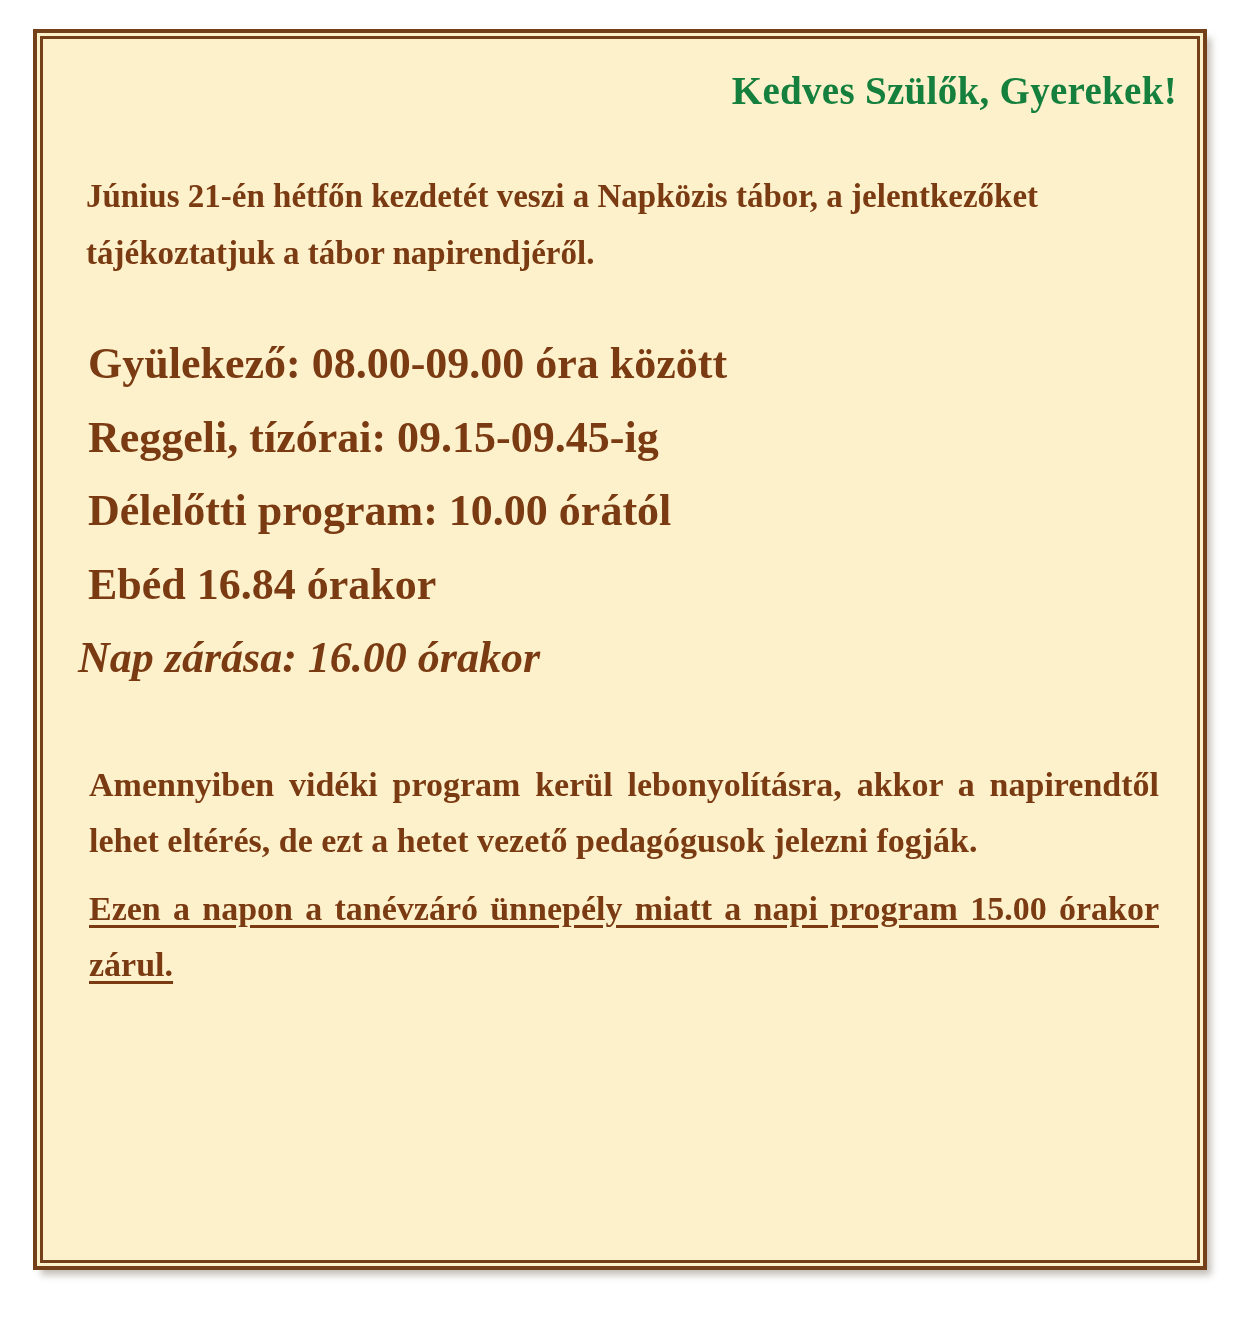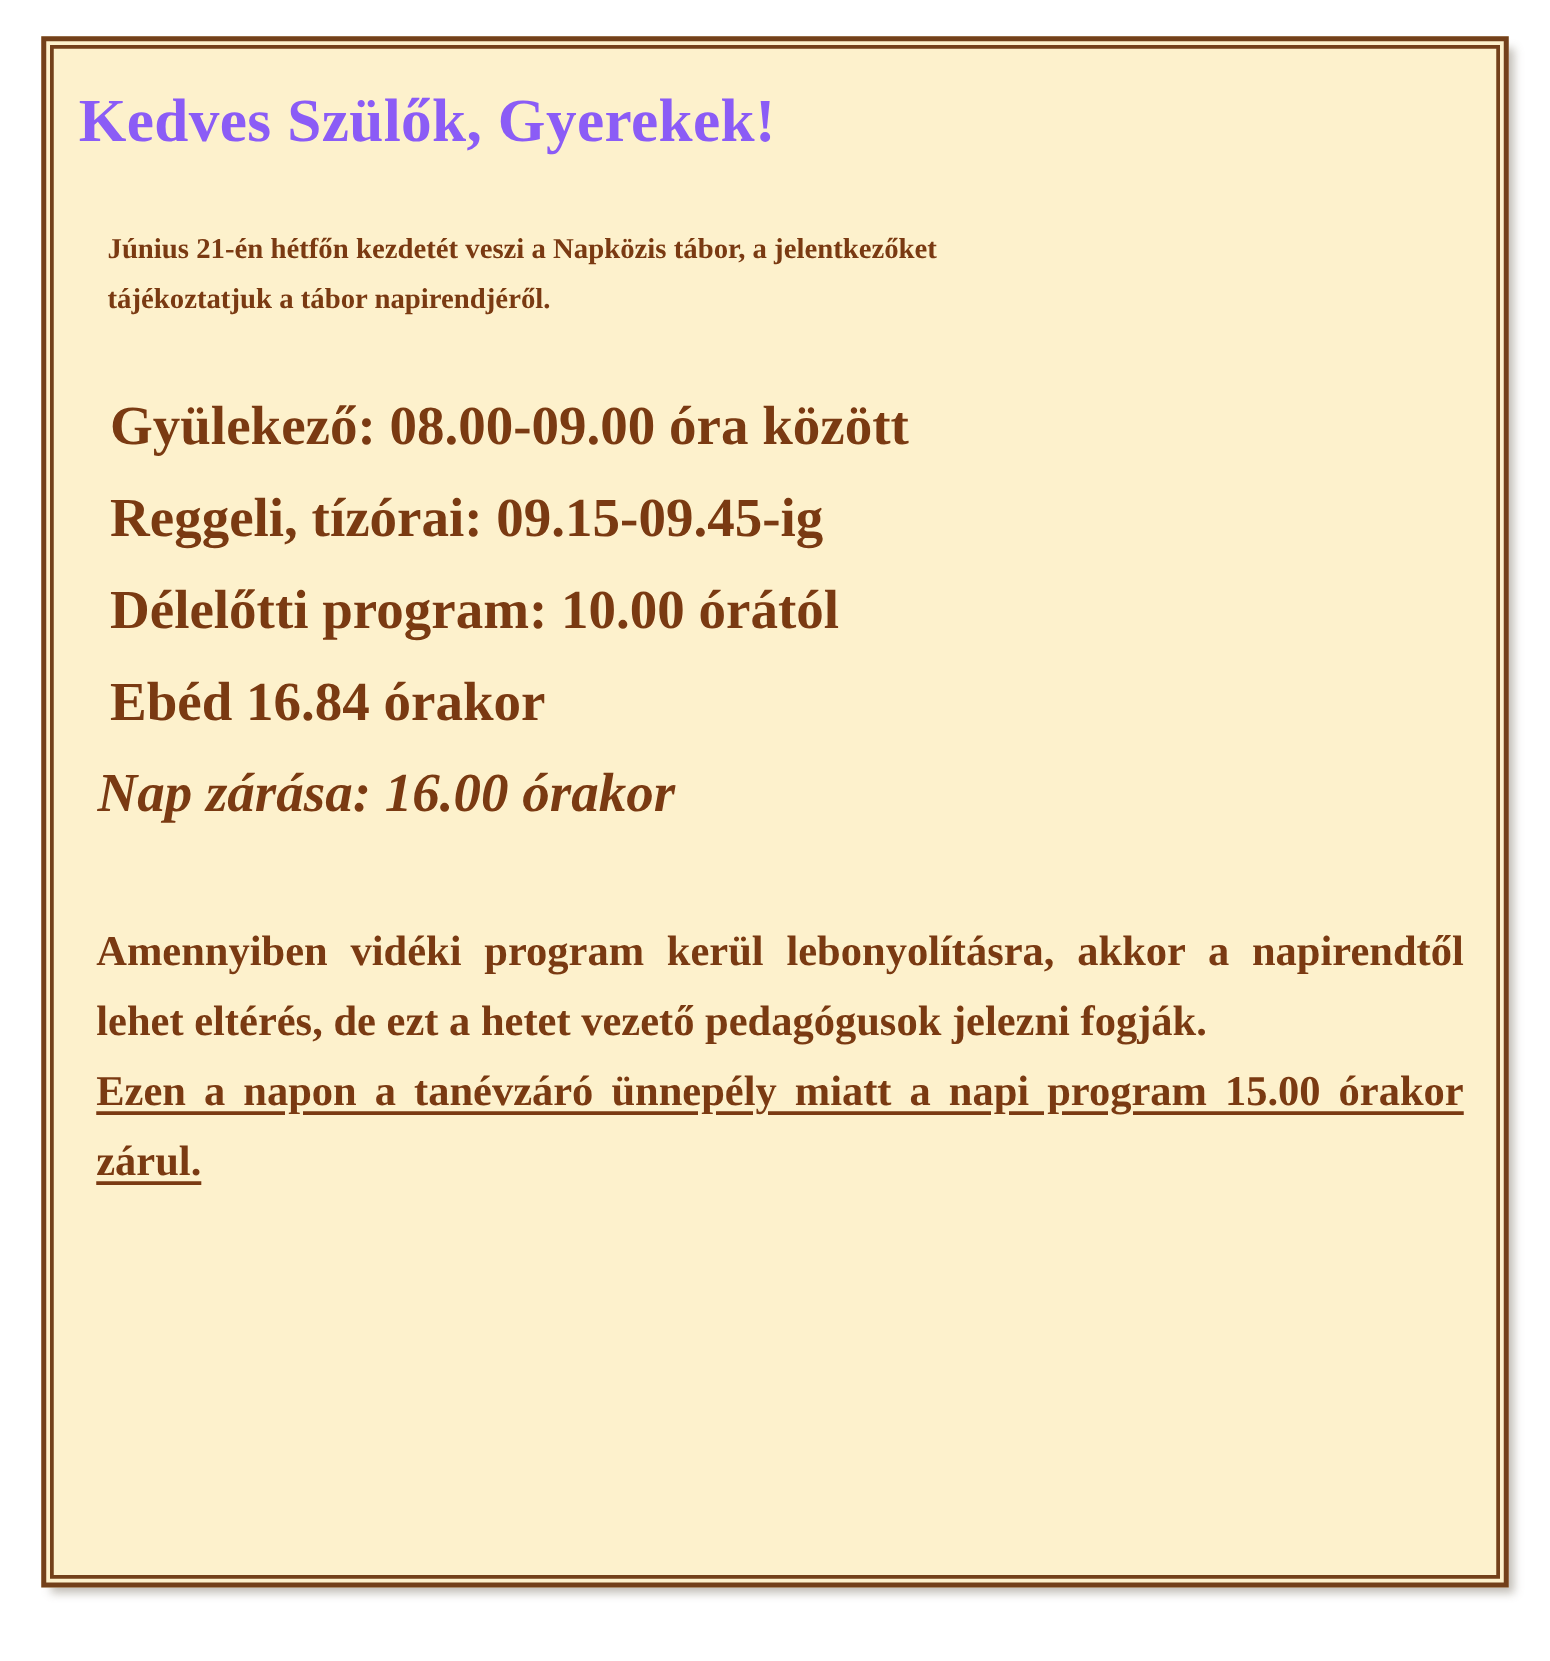"Kedves Szülők, Gyerekek!" .notice-title { color: #8b5cf6 -> #15803d; font-size: 49px -> 39px; text-align: left -> right }
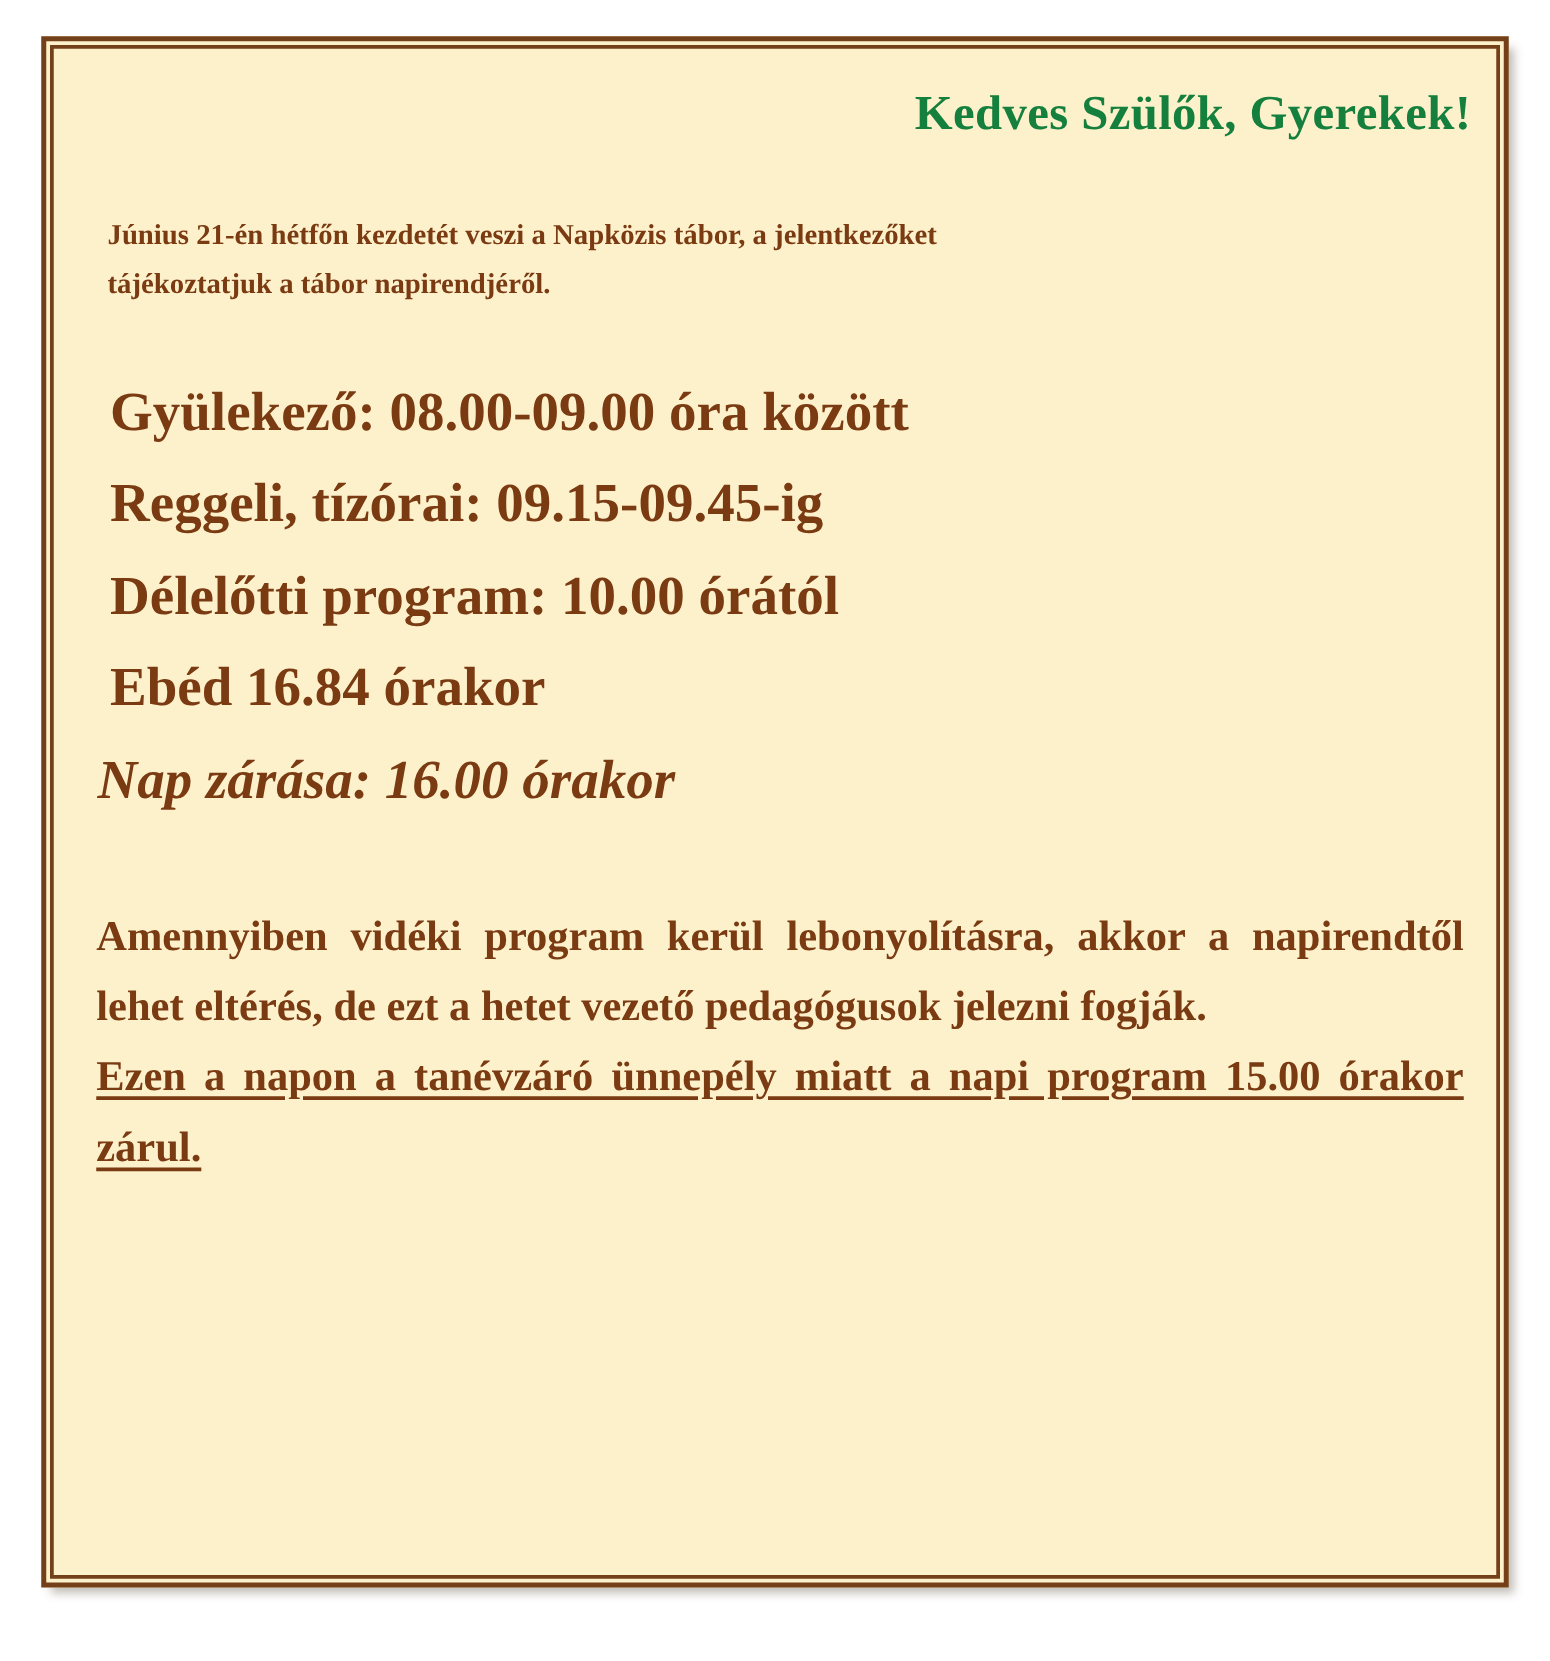"Június 21-én hétfőn kezdetét veszi" .intro { font-size: 23px -> 33px }
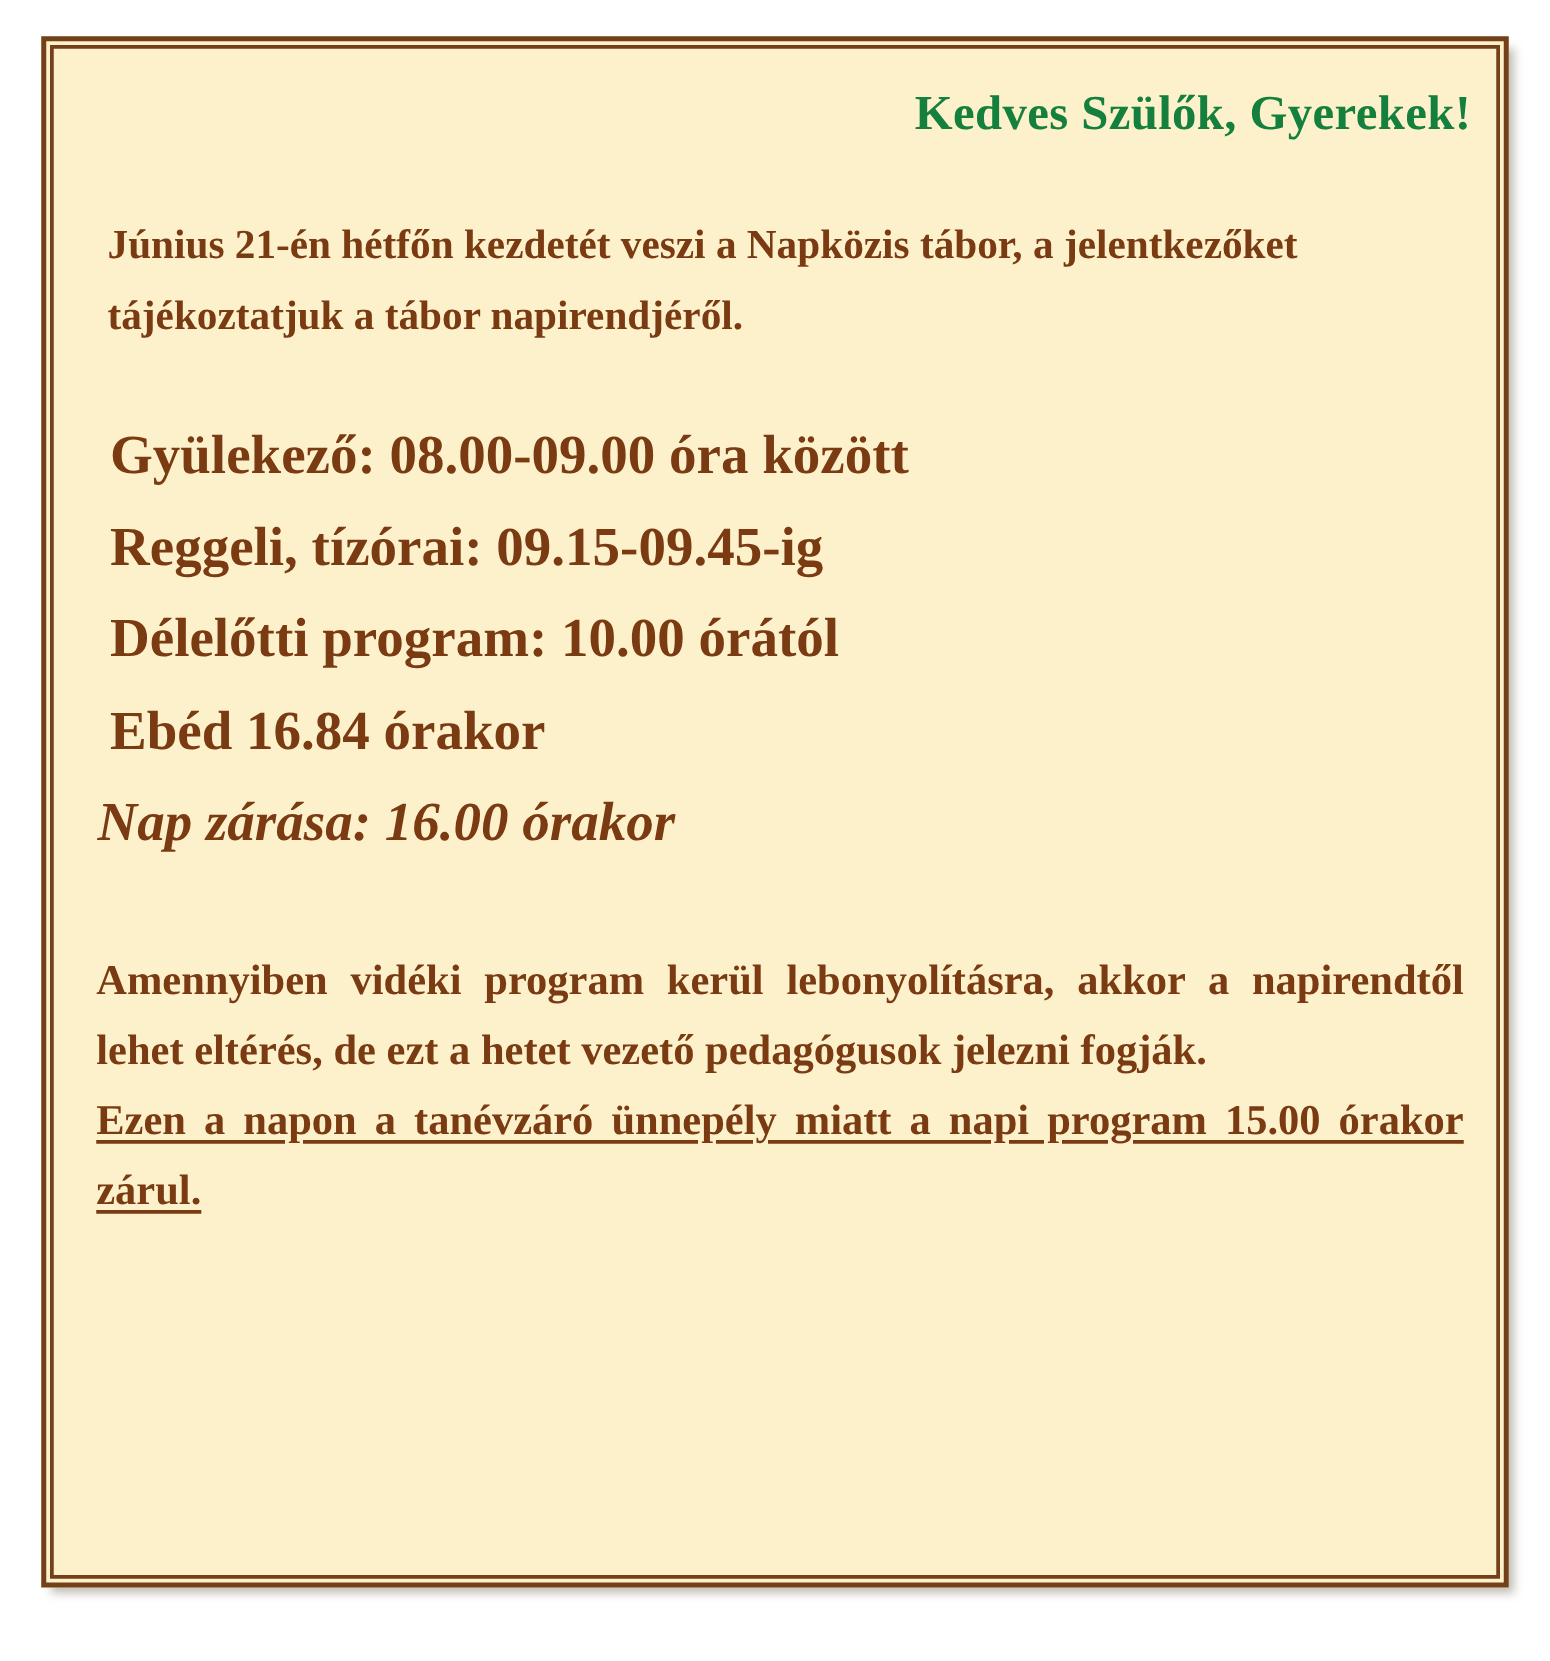"Amennyiben vidéki program kerül" .closing p { margin: 0 -> 12px }
